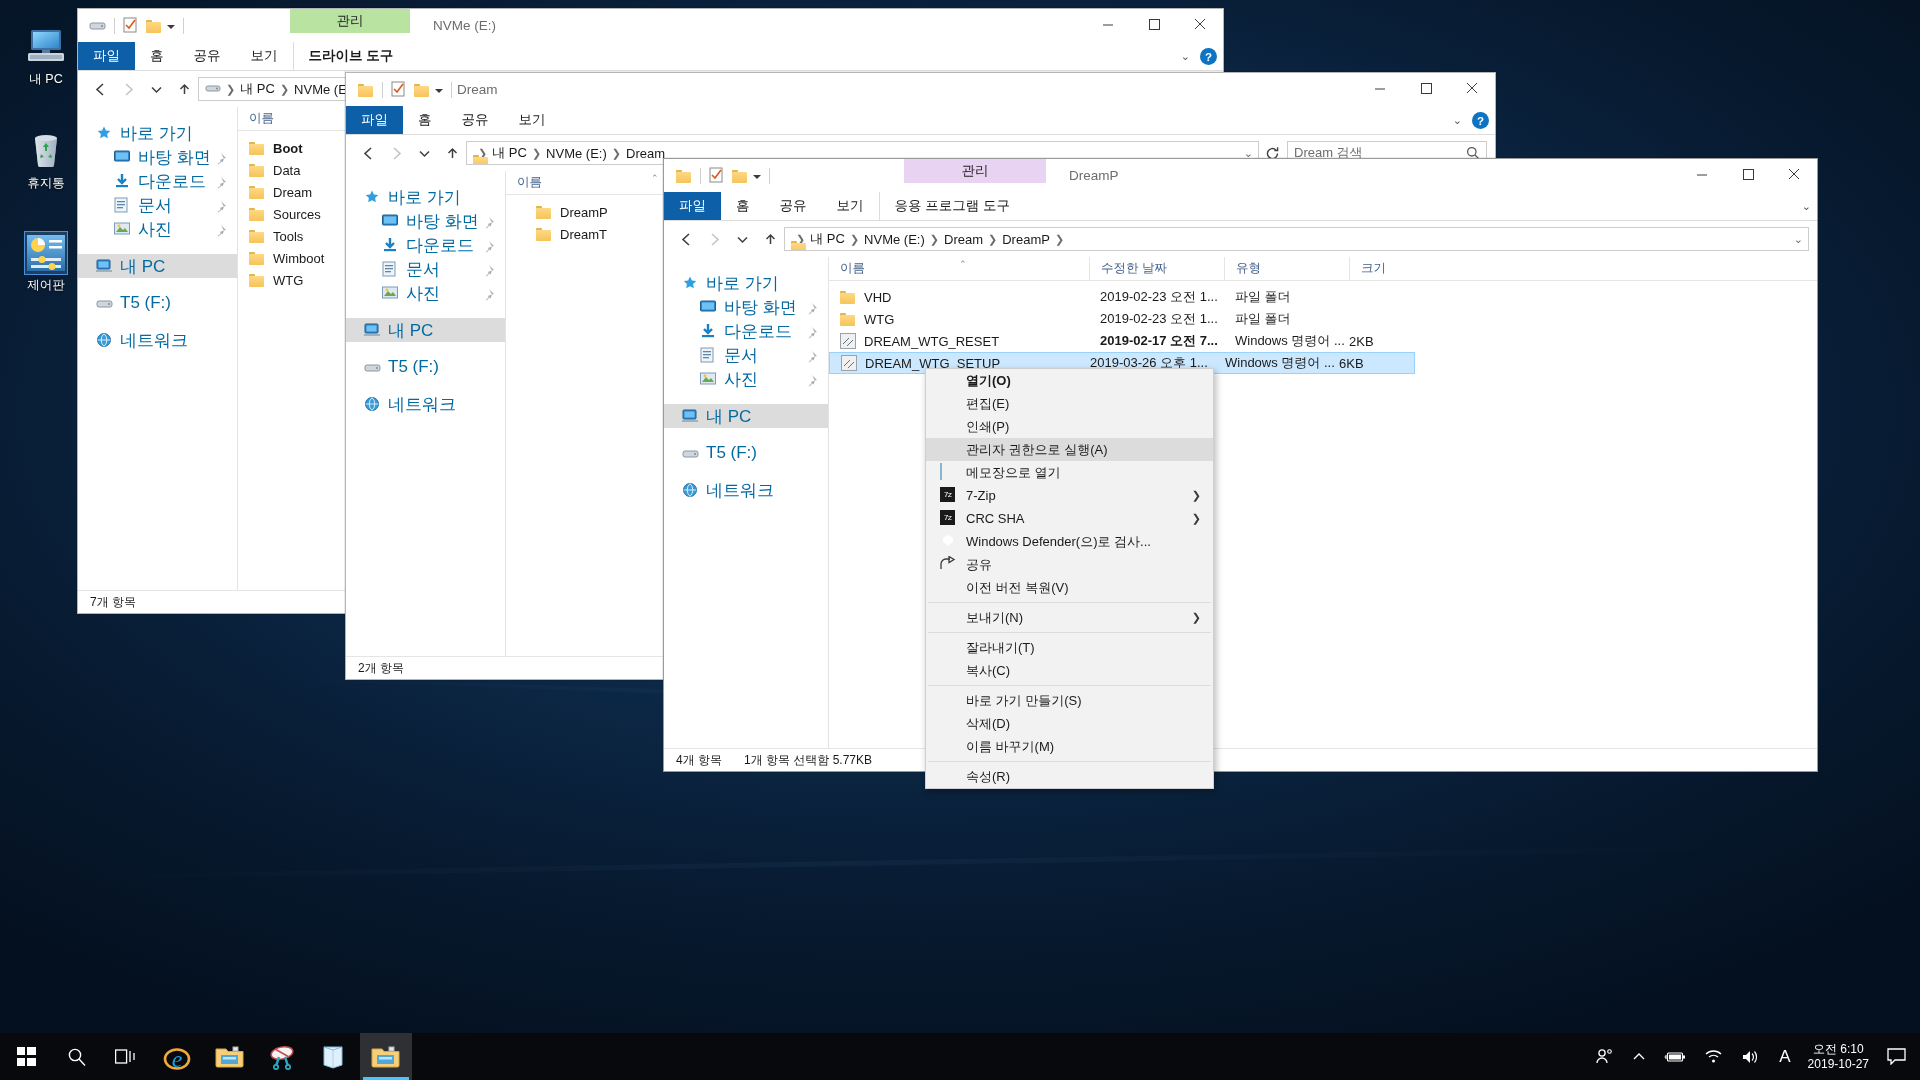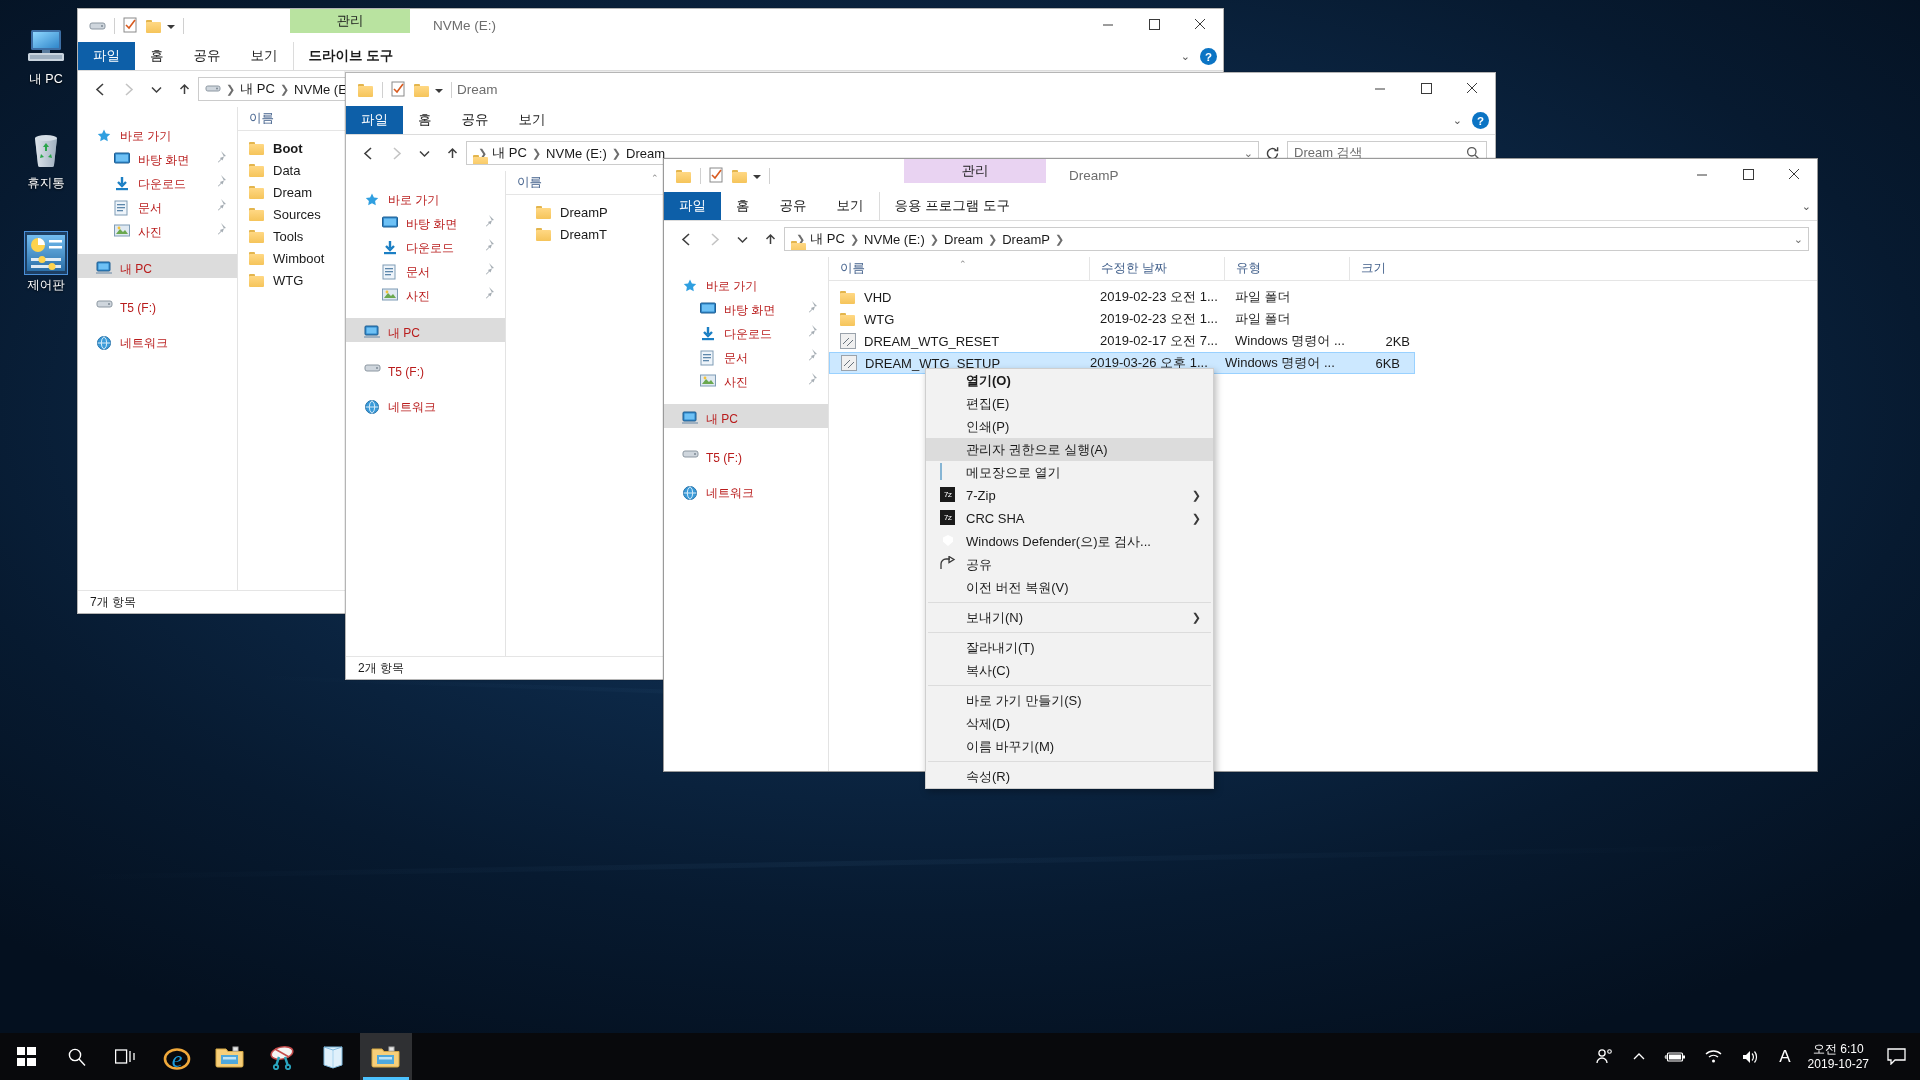"바로 가기" .navrow { align-items: flex-end -> center; color: #b91c1c -> #0369a1; font-size: 12px -> 17px }
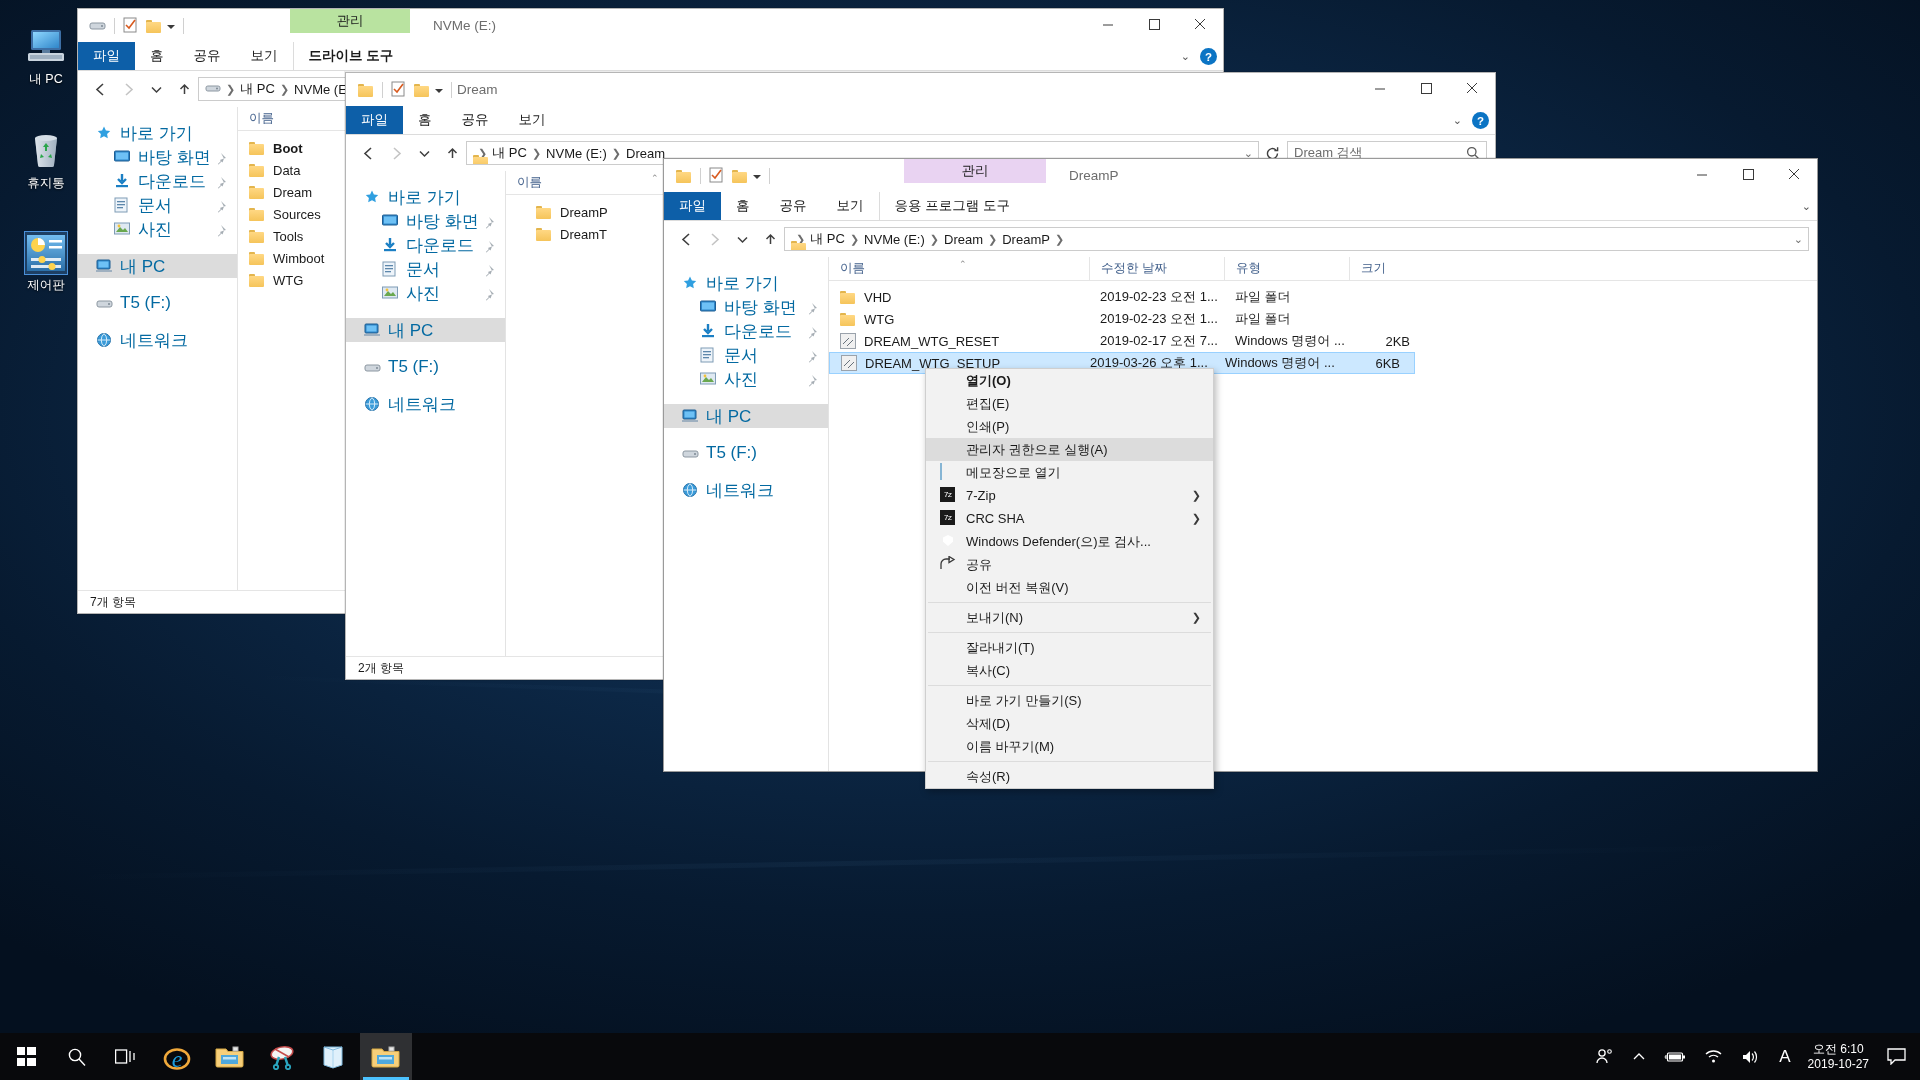"2019-02-17 오전 7..." div.cell { font-weight: none -> bold }
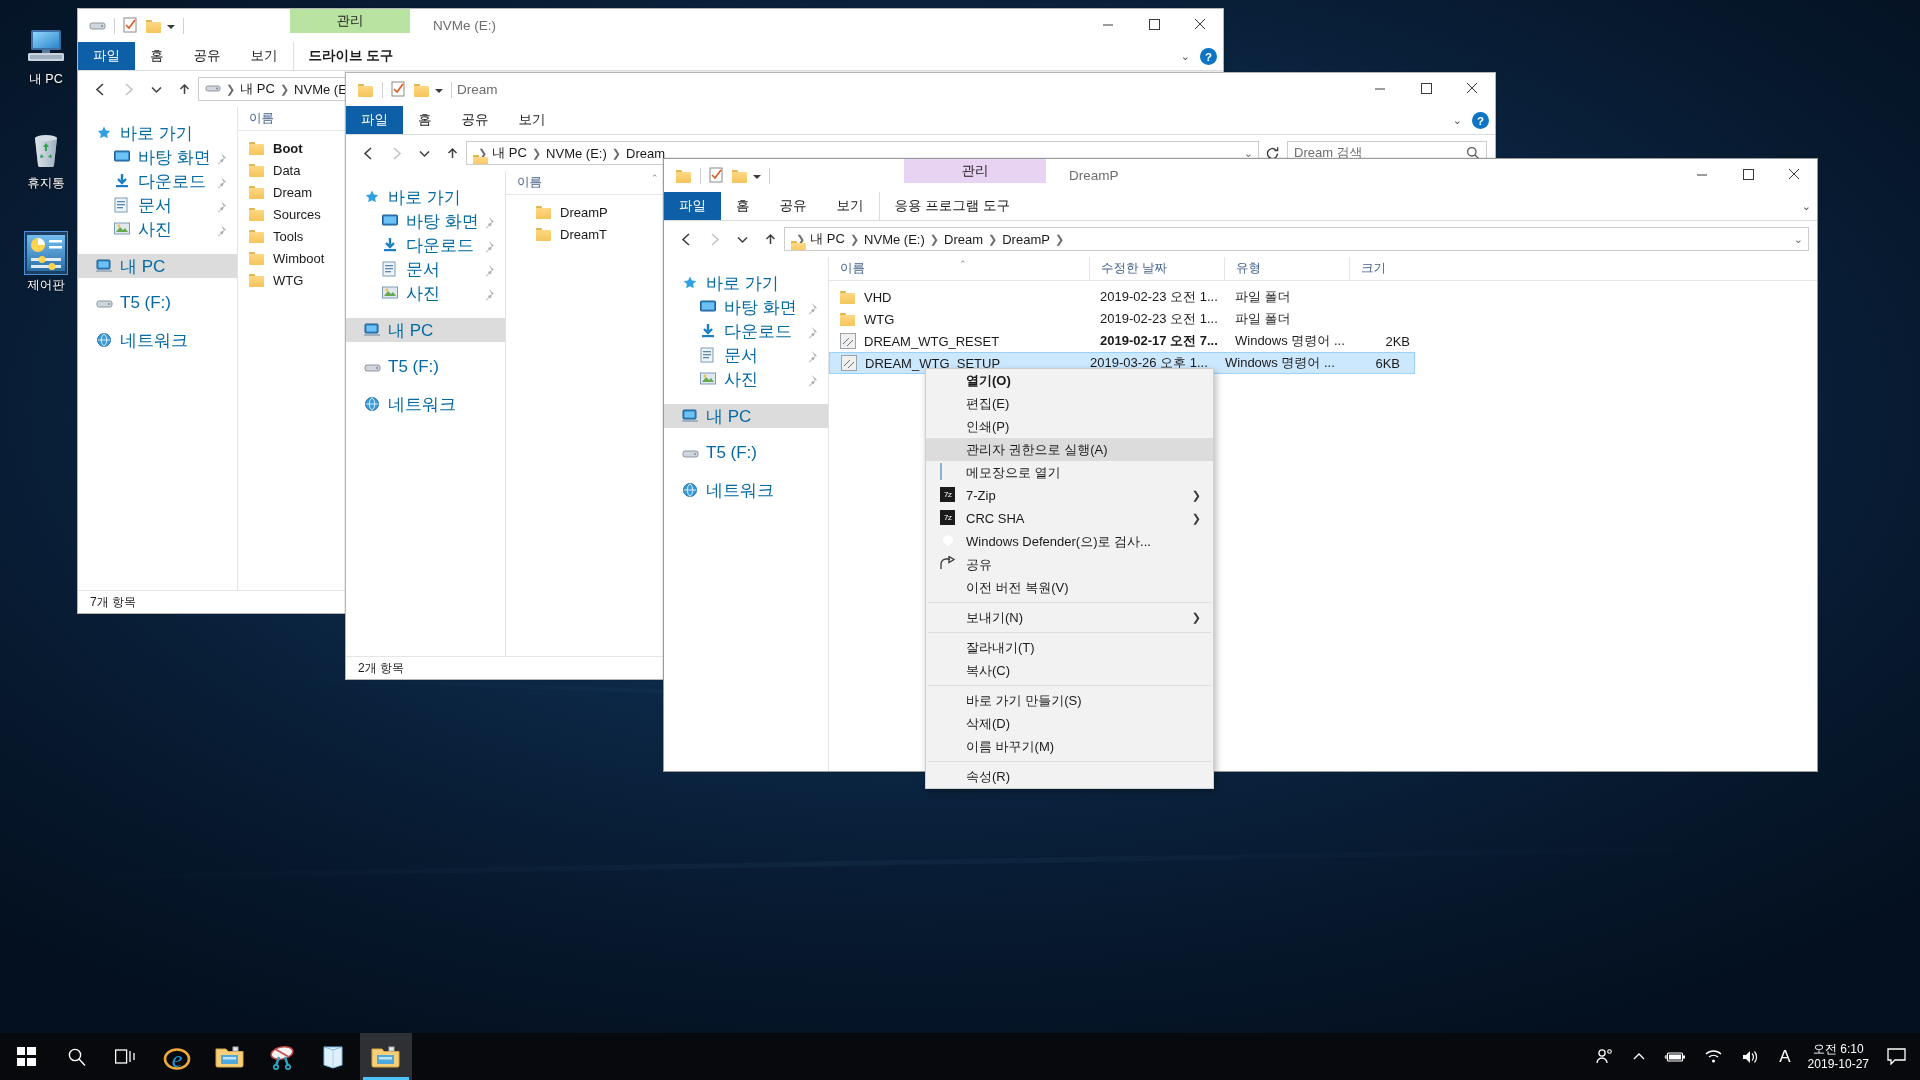"2KB" .frow .cell.r { text-align: right -> left }
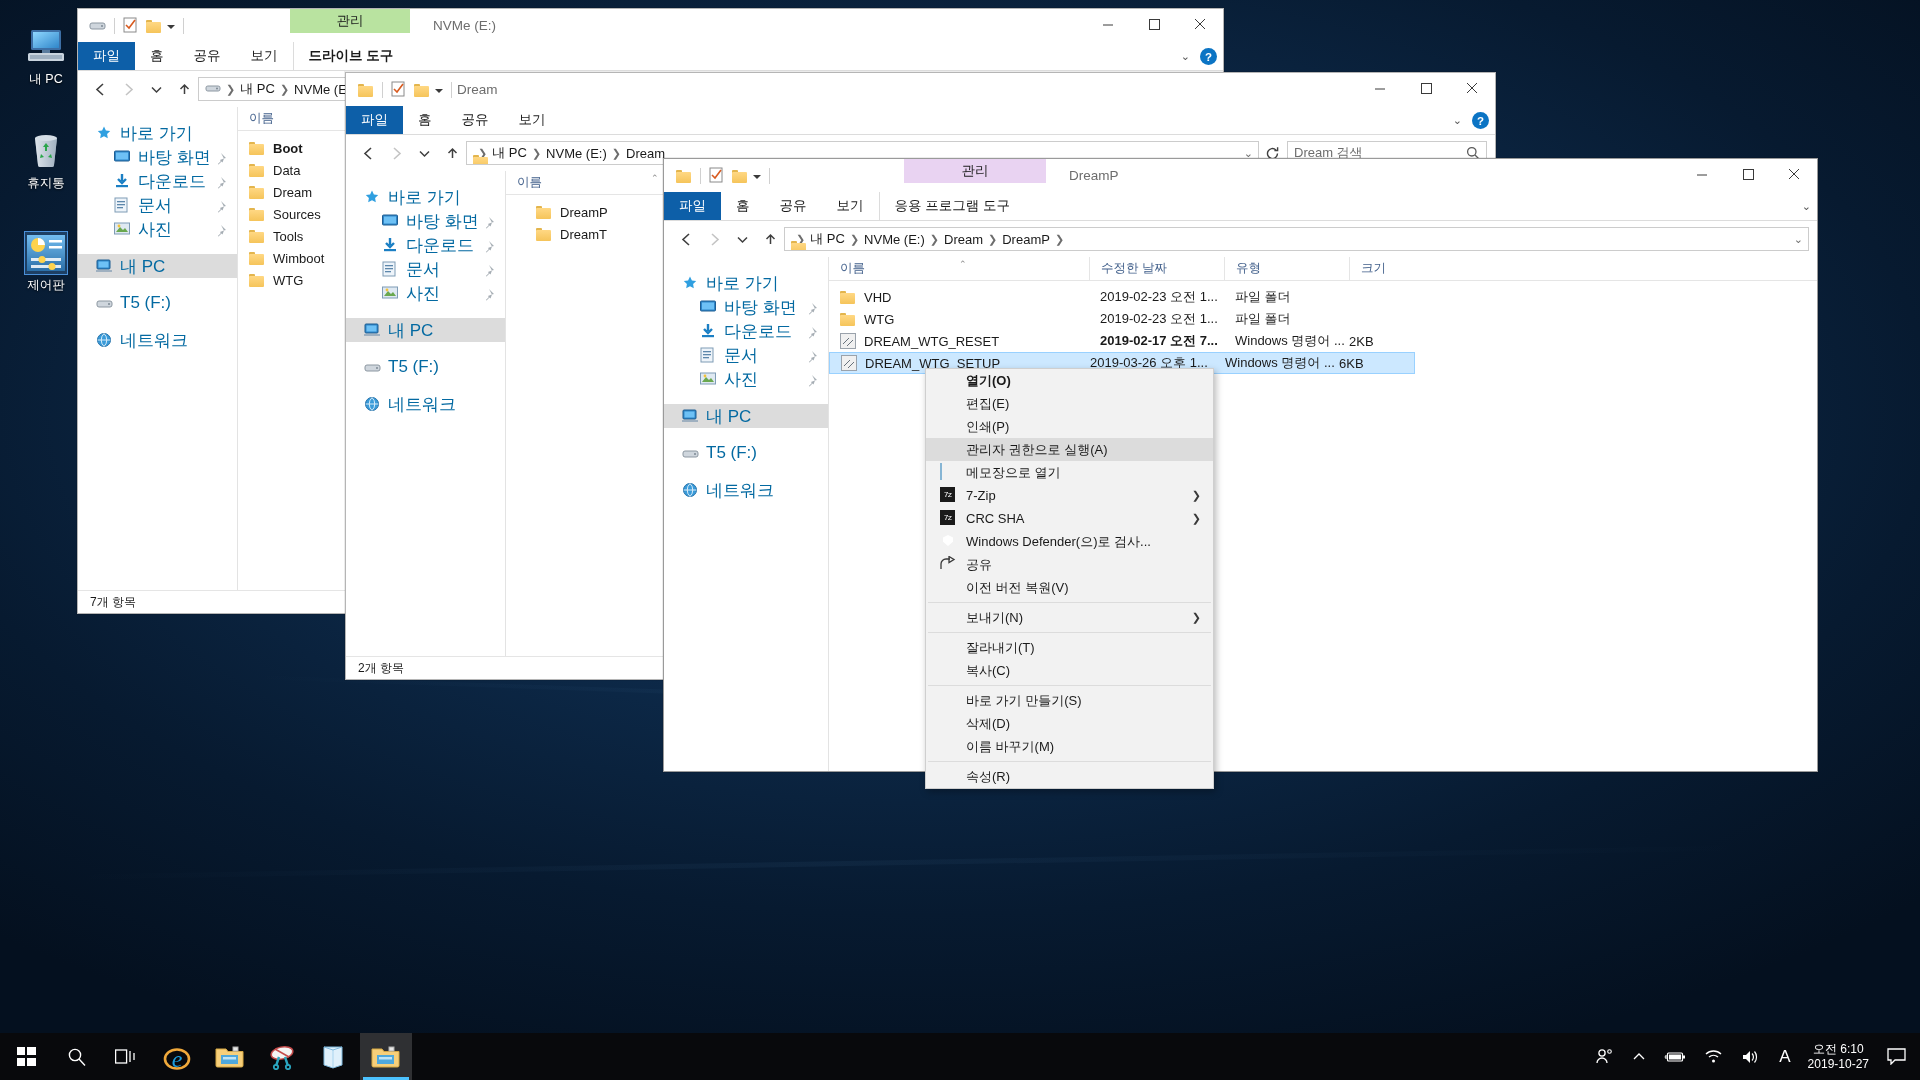"4개 항목" div.statusbar { html: none -> <div> <span>4개 항목</span> <span>1개 항목 선택함 5.77KB</span> </div> }
